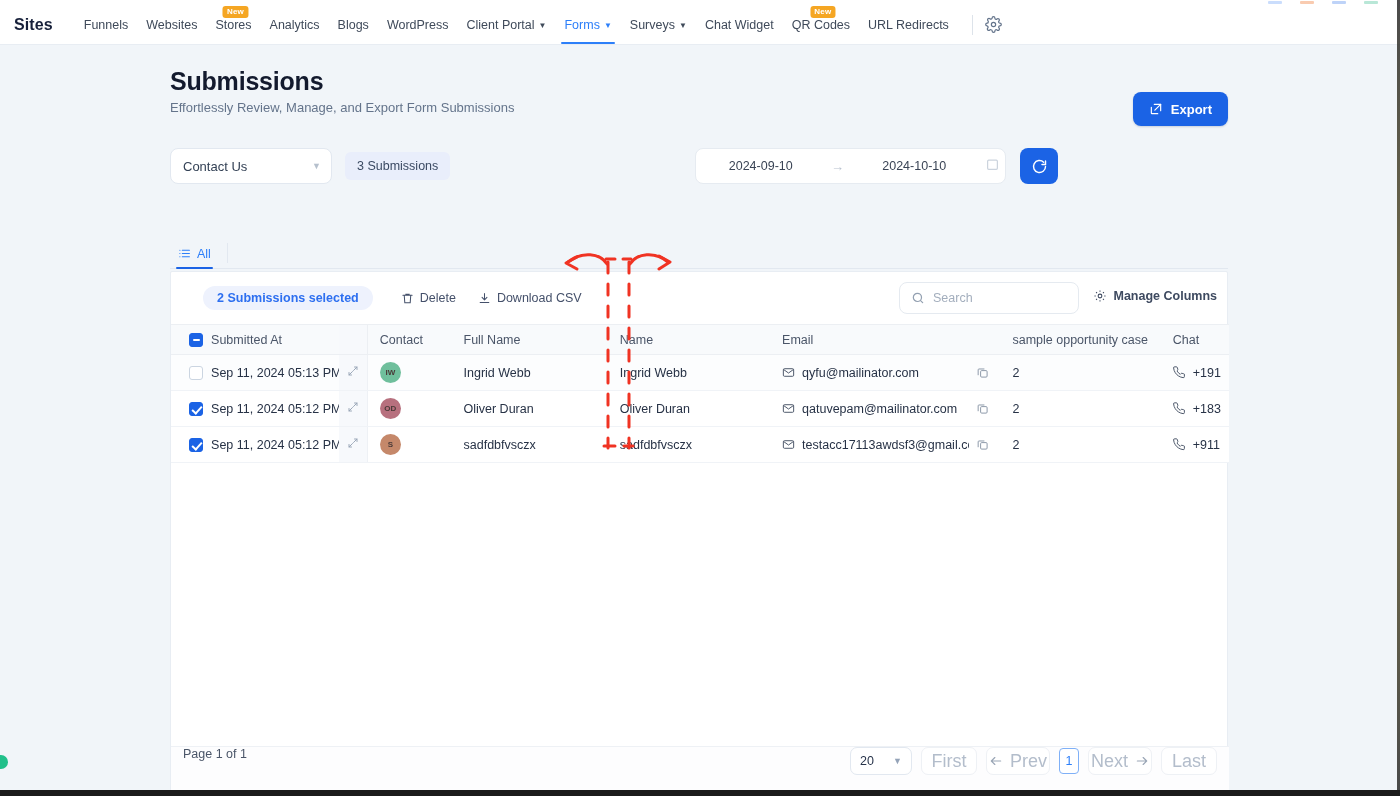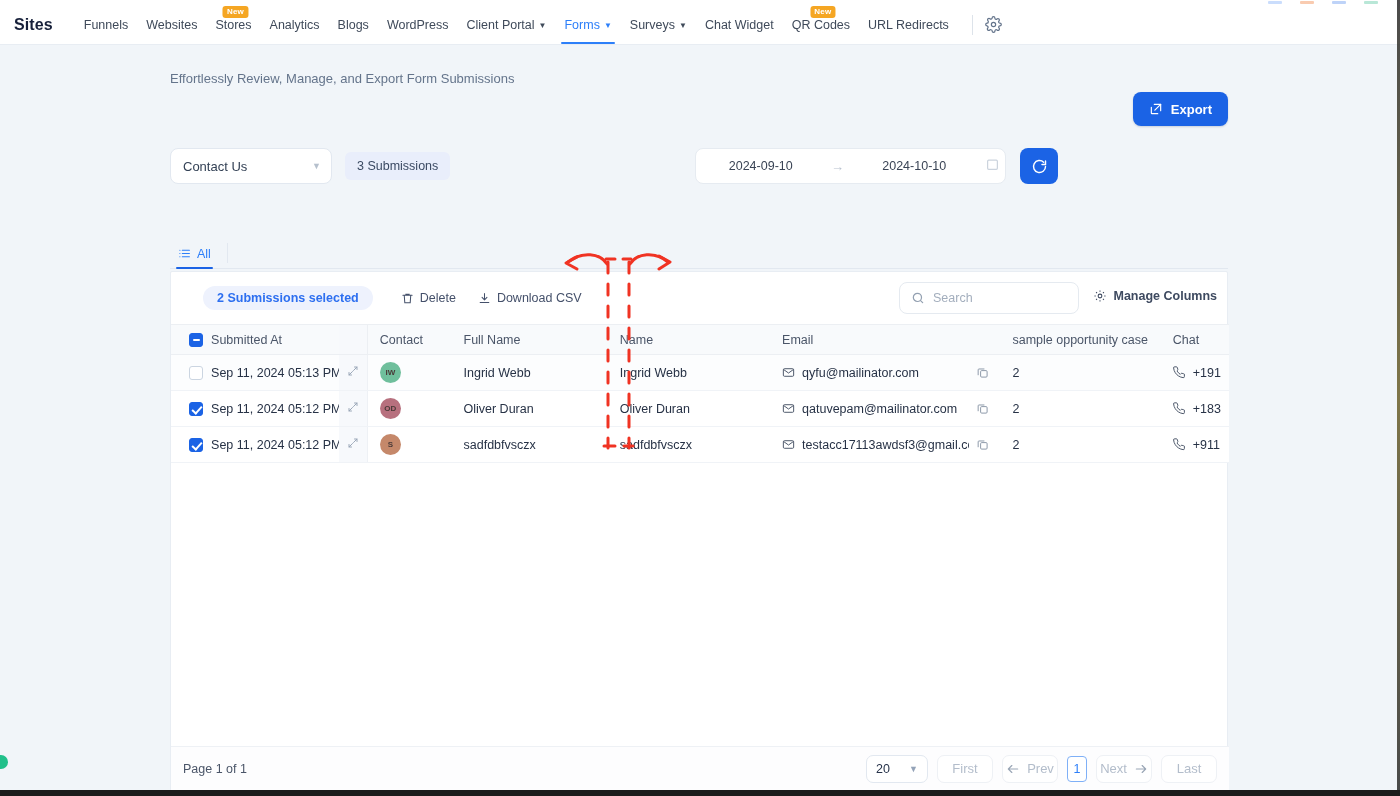"Submissions" div.page-title { html: none -> <div>Submissions</div> }
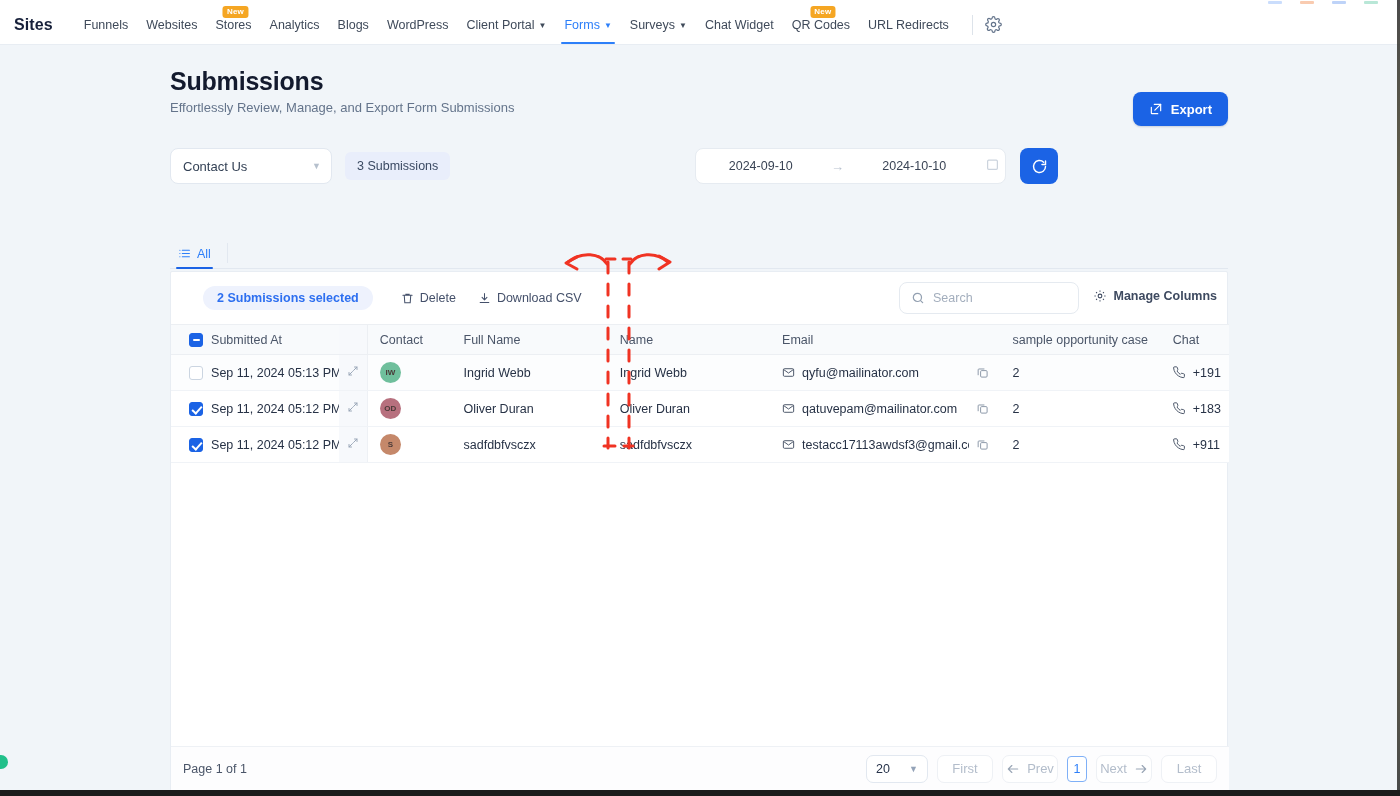"Page 1 of 1" .pagination { align-items: center -> flex-start }
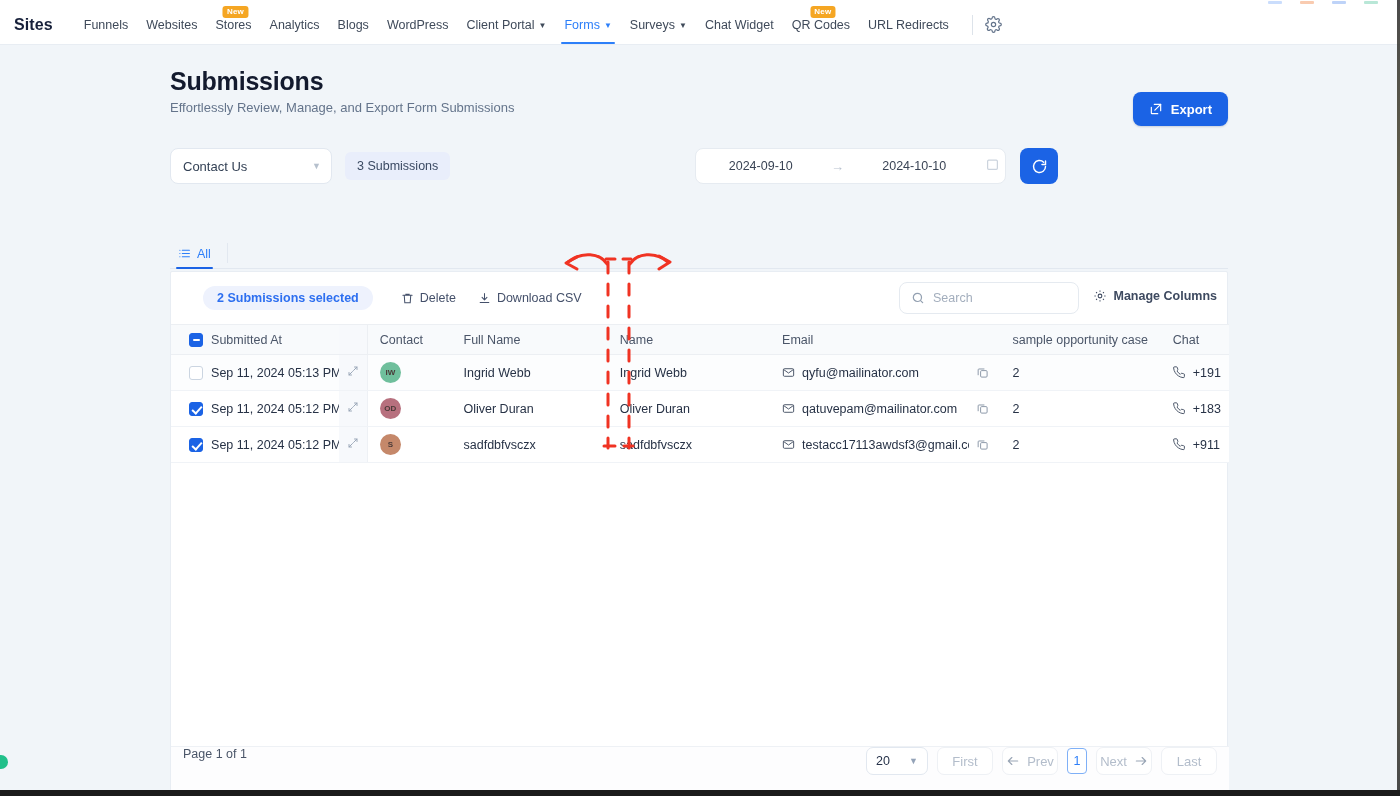"First" .pg-btn { font-size: 13px -> 18px }
